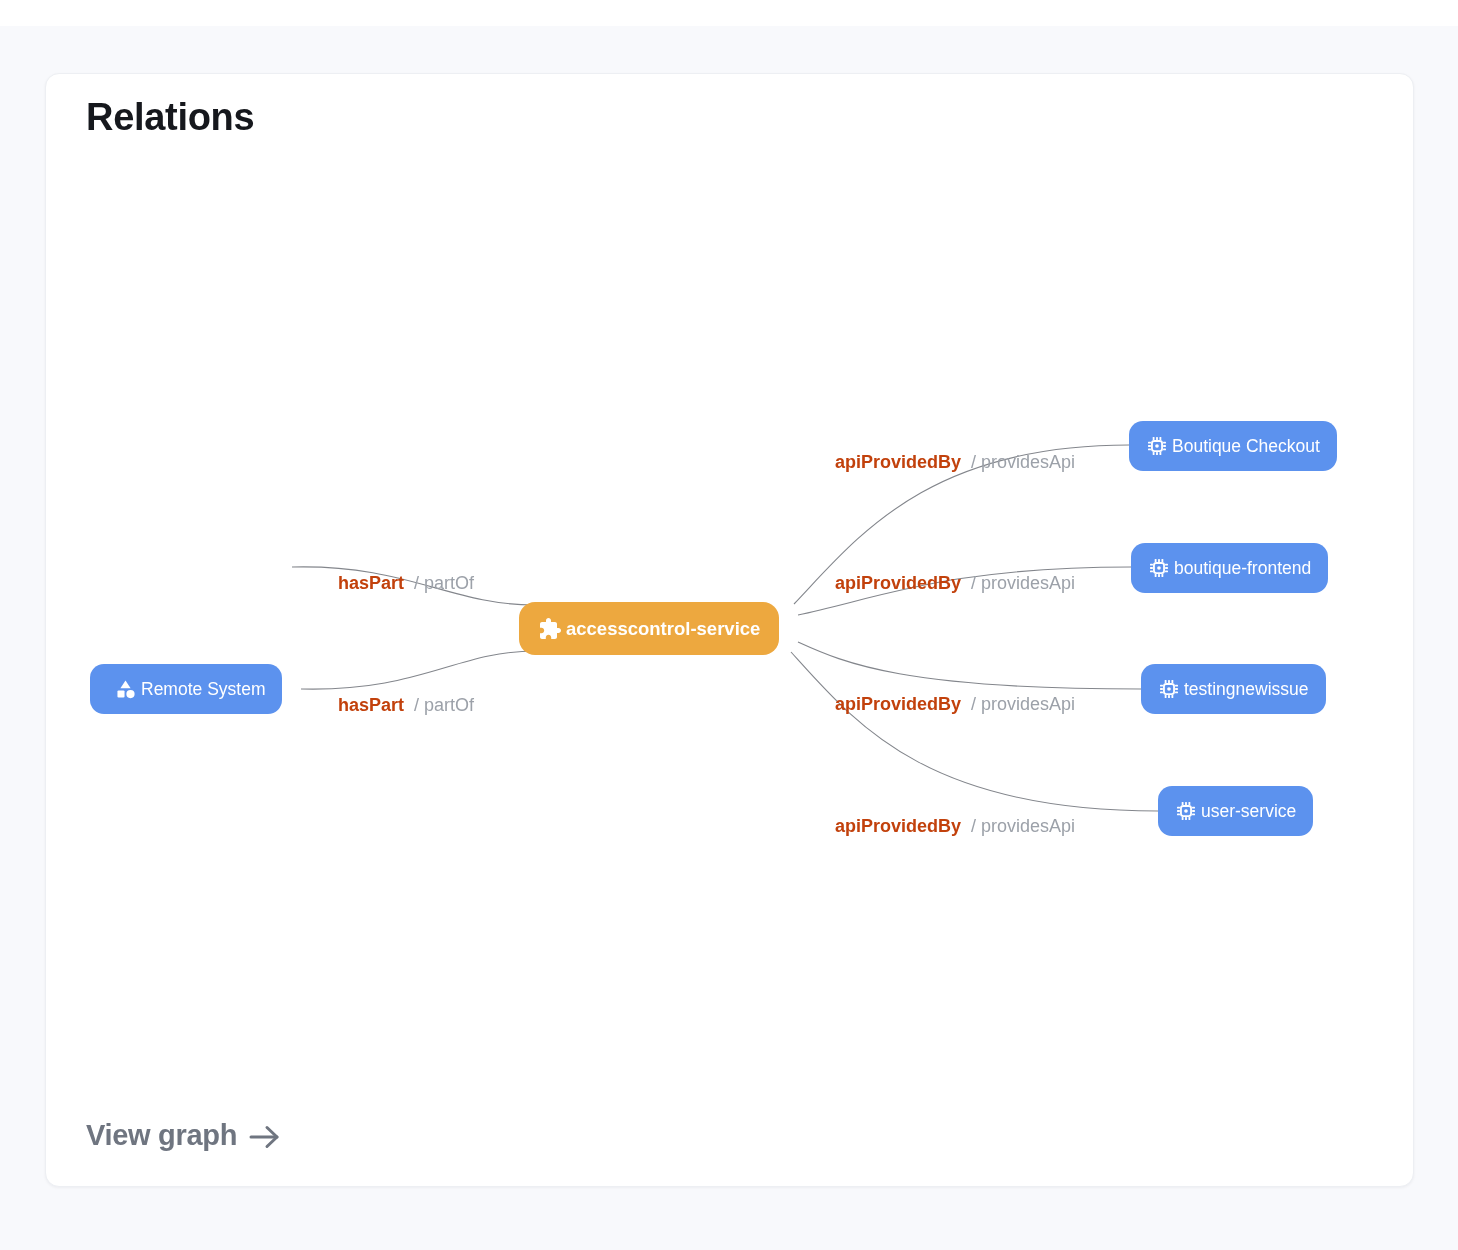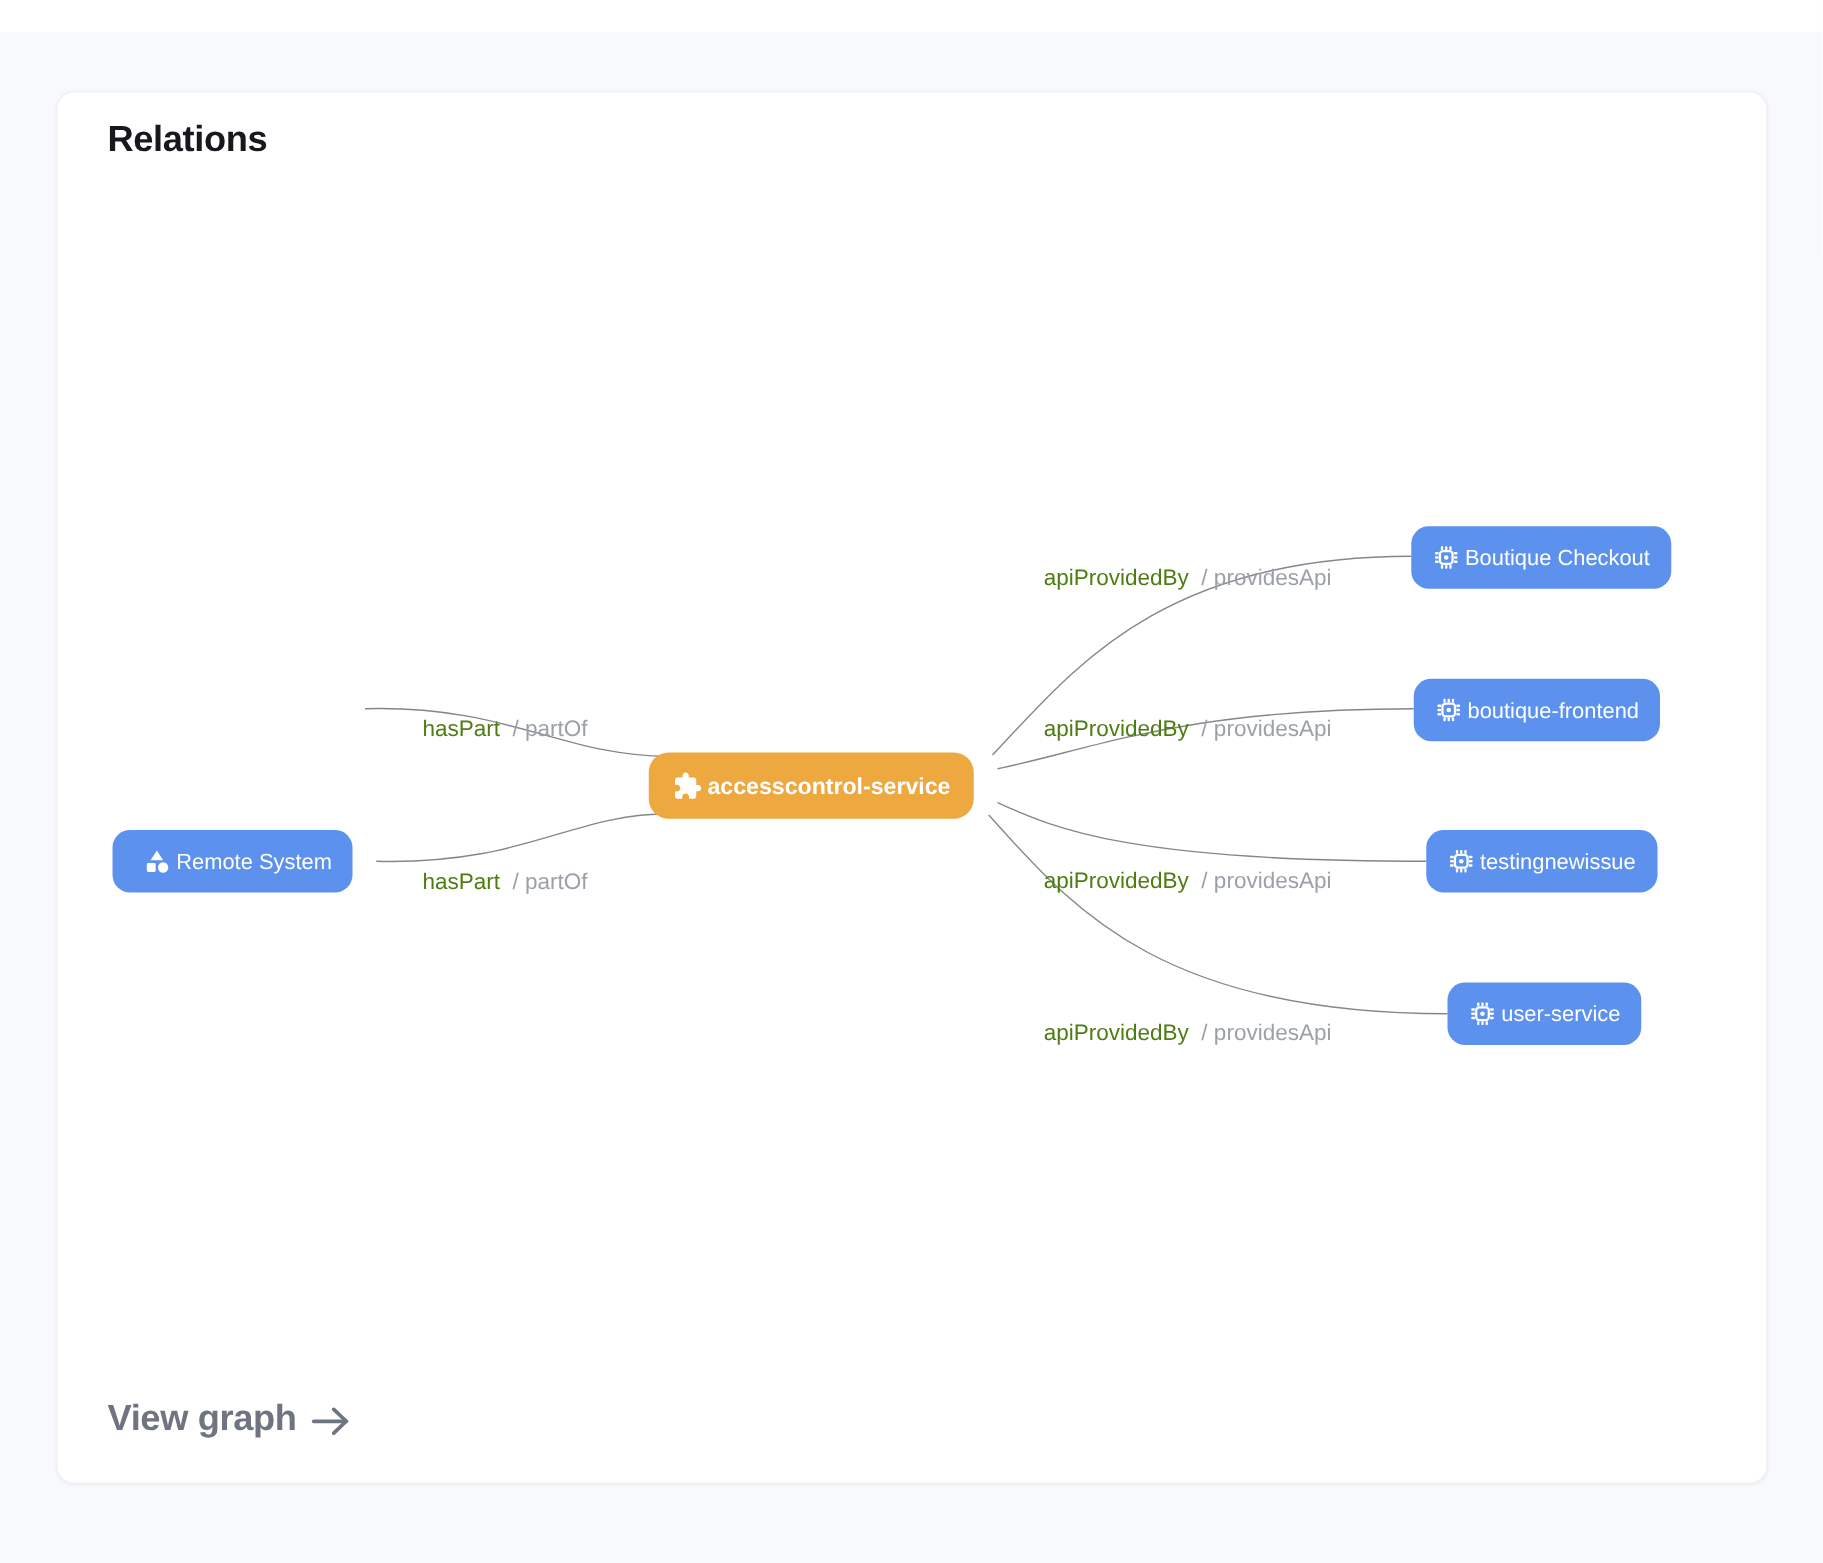"Relations" .card-title { font-size: 29px -> 38px }
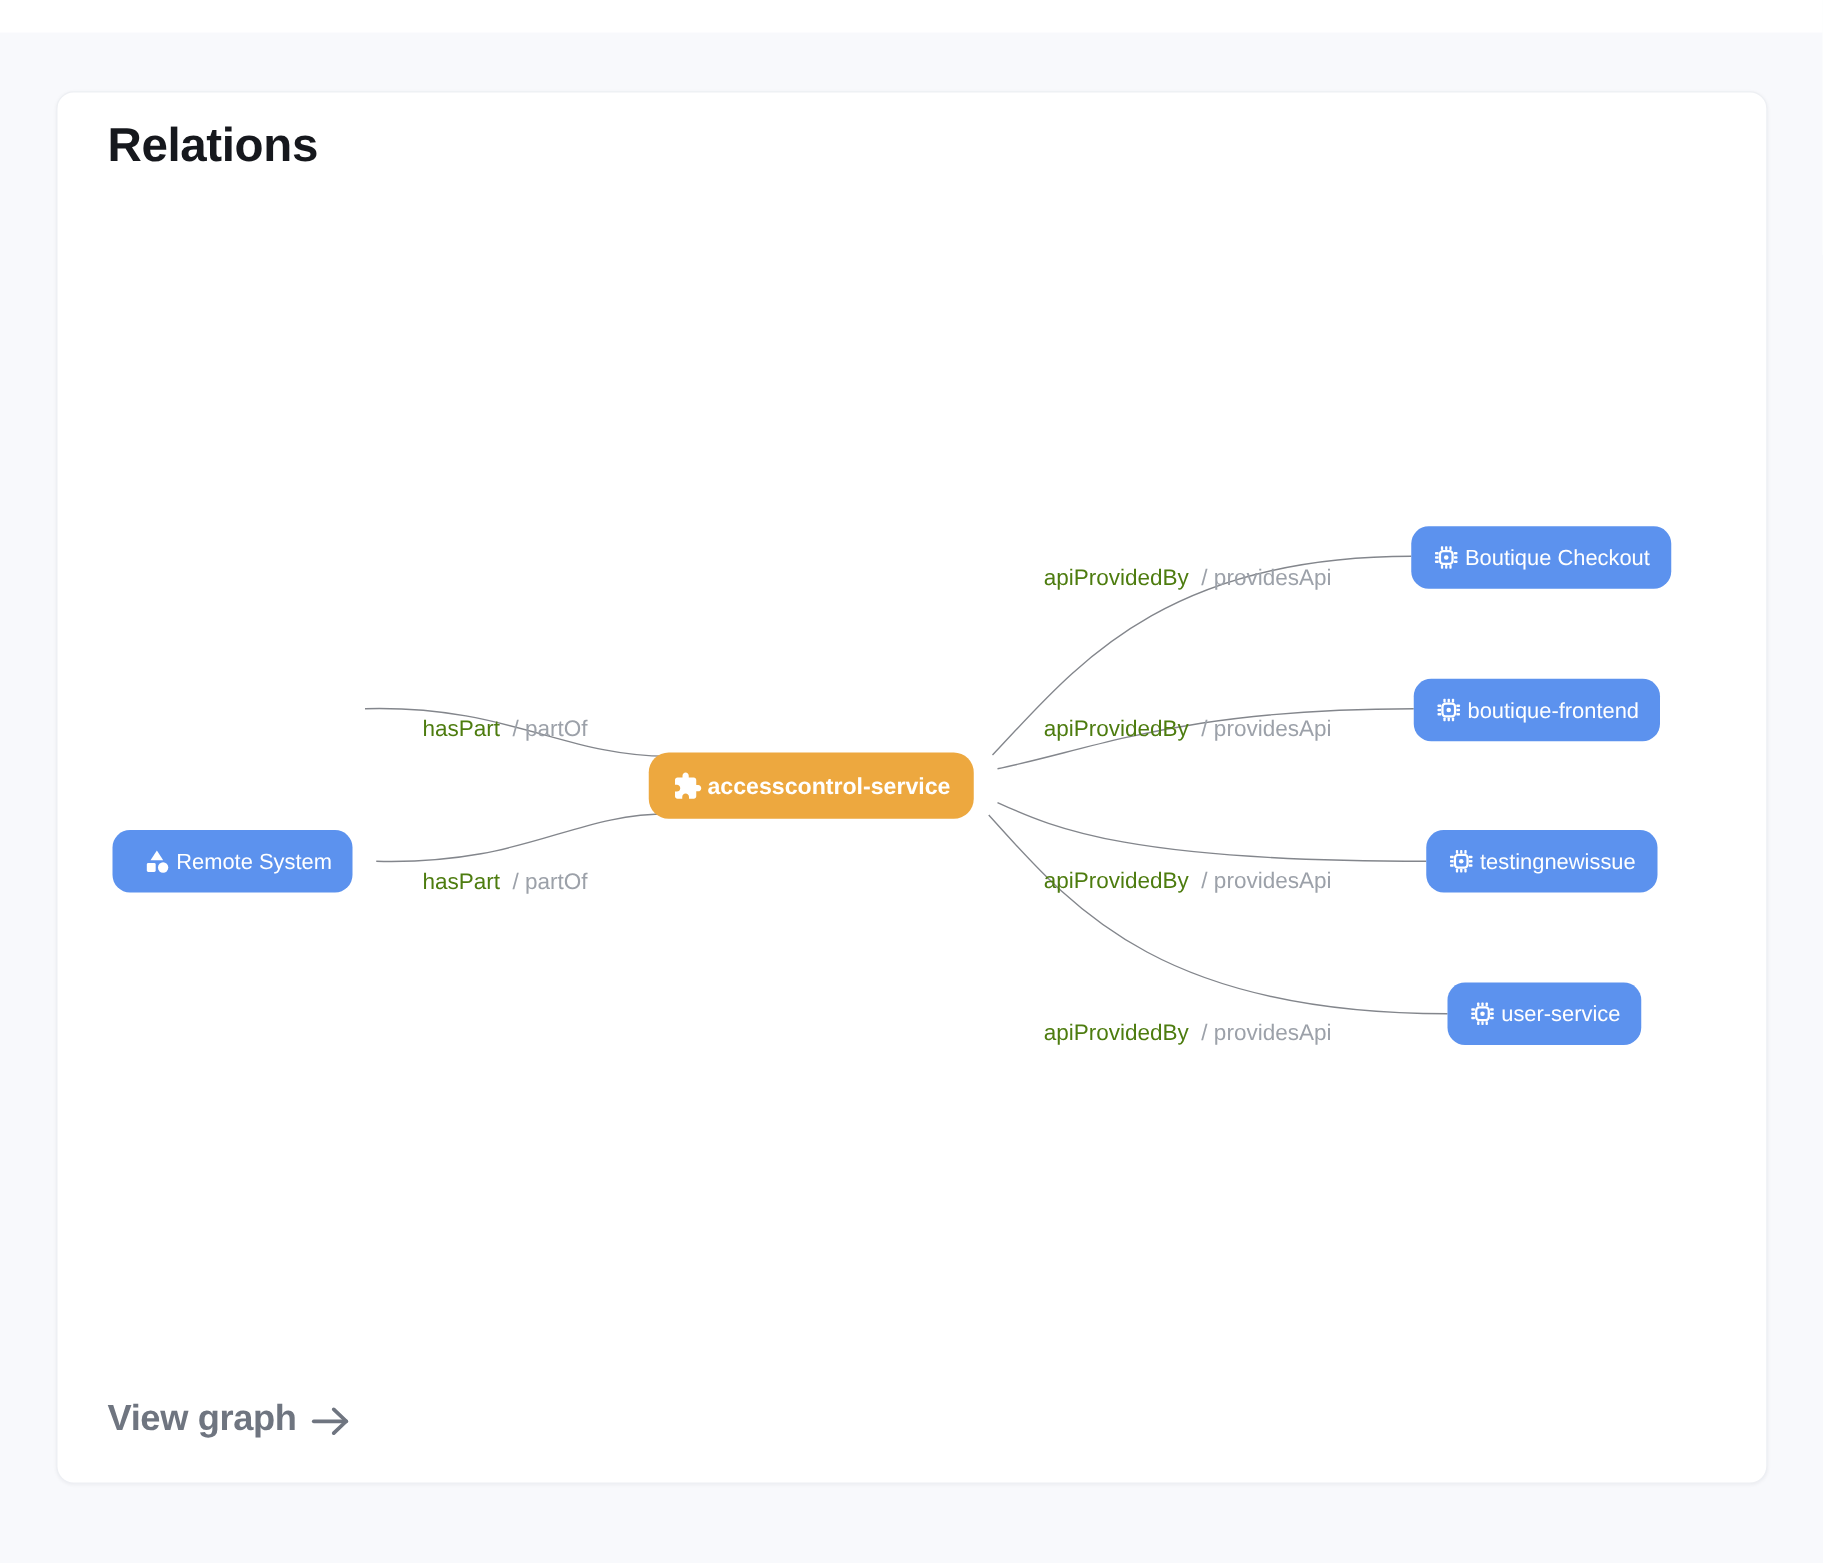"apiProvidedBy" .edge-label .rel { color: #4d7c0f -> #c2410c; font-weight: 400 -> 700 }
